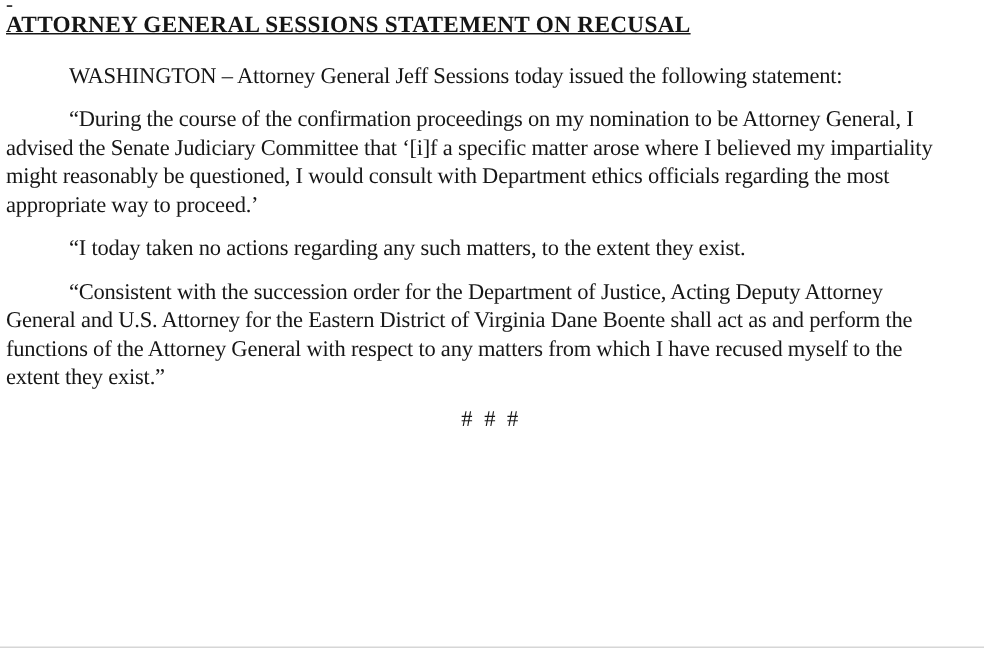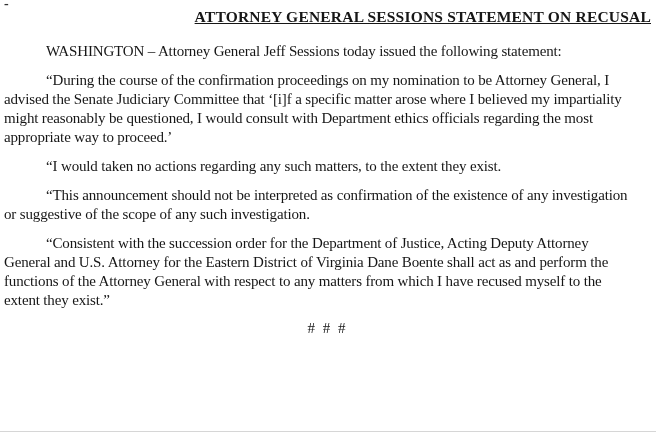"ATTORNEY GENERAL SESSIONS STATEMENT ON" .doc-title { text-align: right -> left }
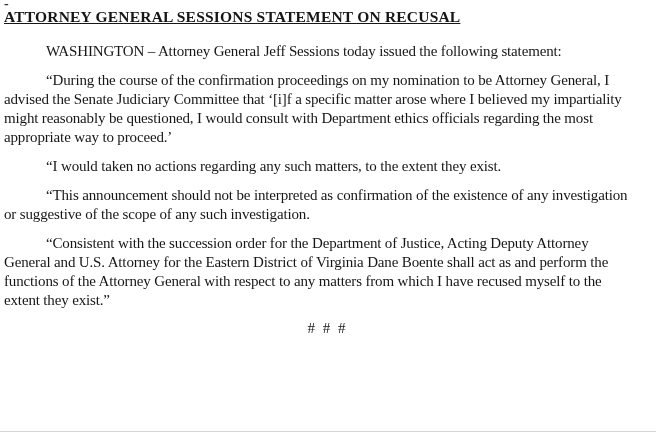"“I would taken no actions" p.para { text: would -> today }
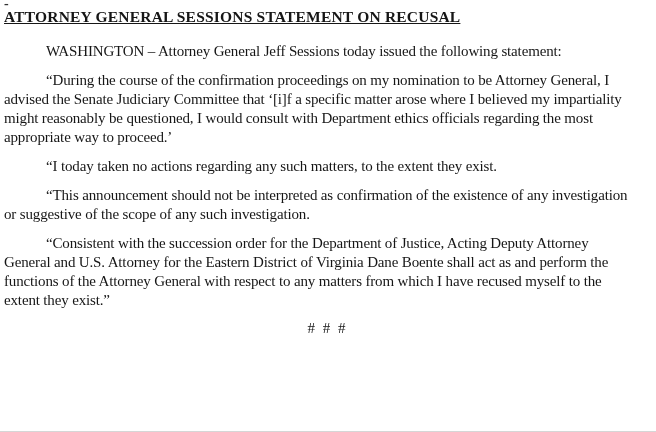"“This announcement should not be" p.para { html: <p>“This announcement should not be interpreted as confirmation of the existence of any investigation or suggestive of the scope of any such investigation.</p> -> none }
